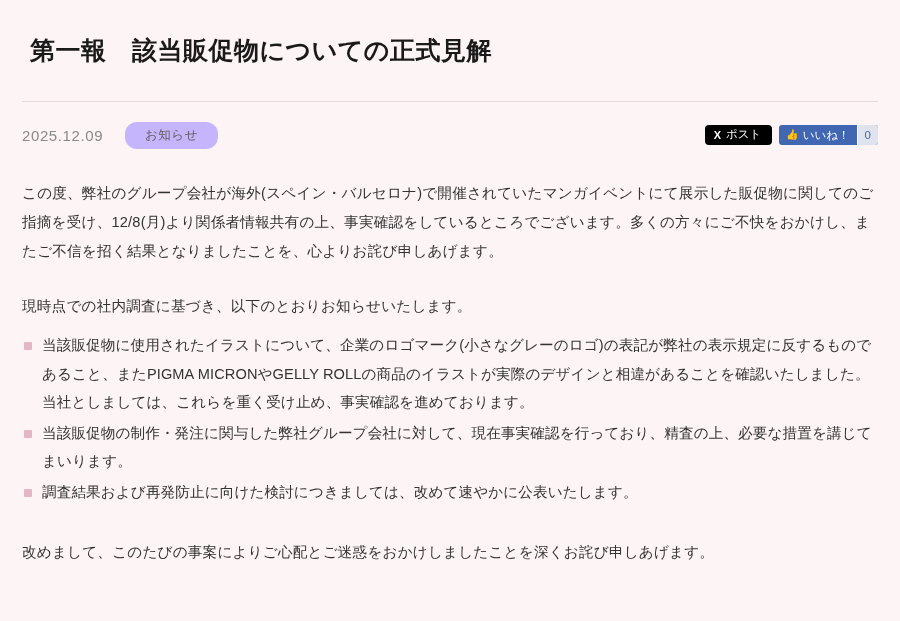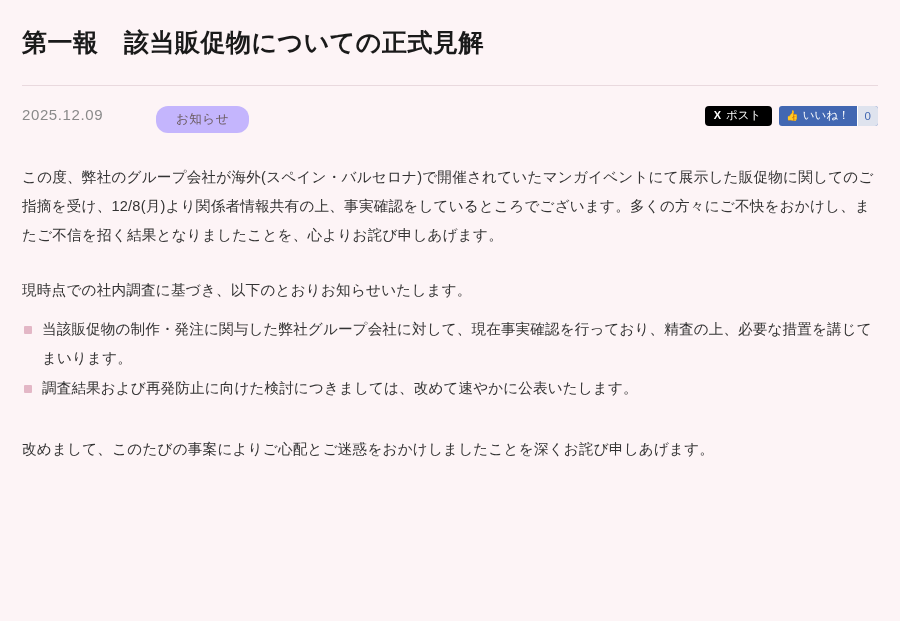"第一報 該当販促物についての正式見解" .article-title { margin: 0 -> 8px }
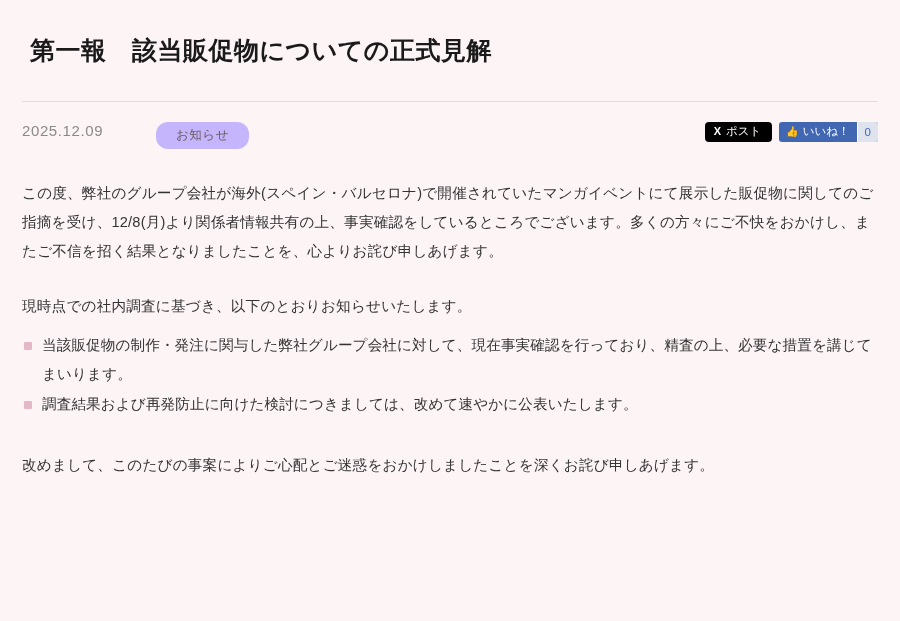"2025.12.09" .meta-row { align-items: flex-start -> center; gap: 31px -> none }
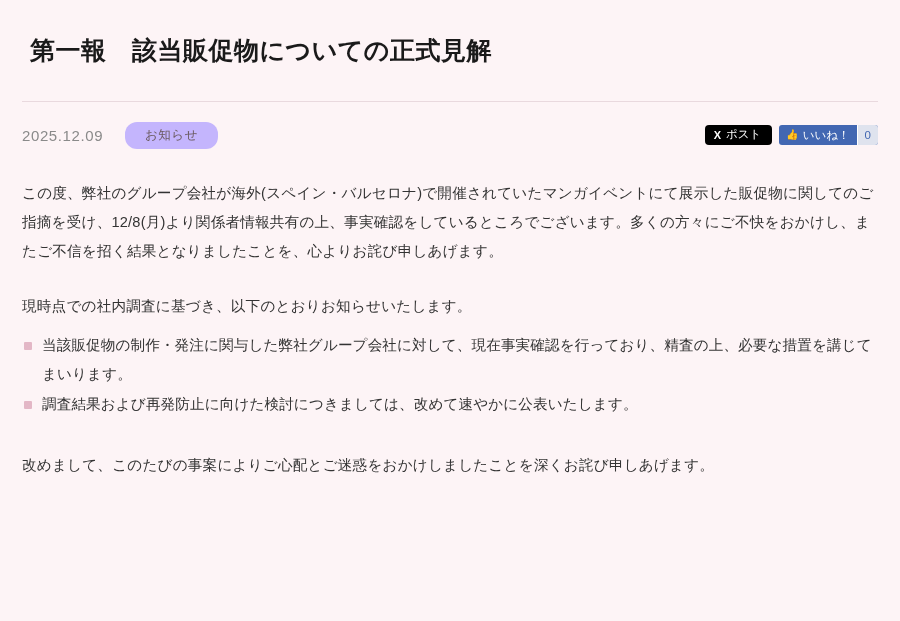"当該販促物に使用されたイラストについて、企業のロゴマーク(小さなグレーのロゴ)の" li { html: none -> <li>当該販促物に使用されたイラストについて、企業のロゴマーク(小さなグレーのロゴ)の表記が弊社の表示規定に反するものであること、またPIGMA MICRONやGELLY ROLLの商品のイラストが実際のデザインと相違があることを確認いたしました。当社としましては、これらを重く受け止め、事実確認を進めております。</li> }
